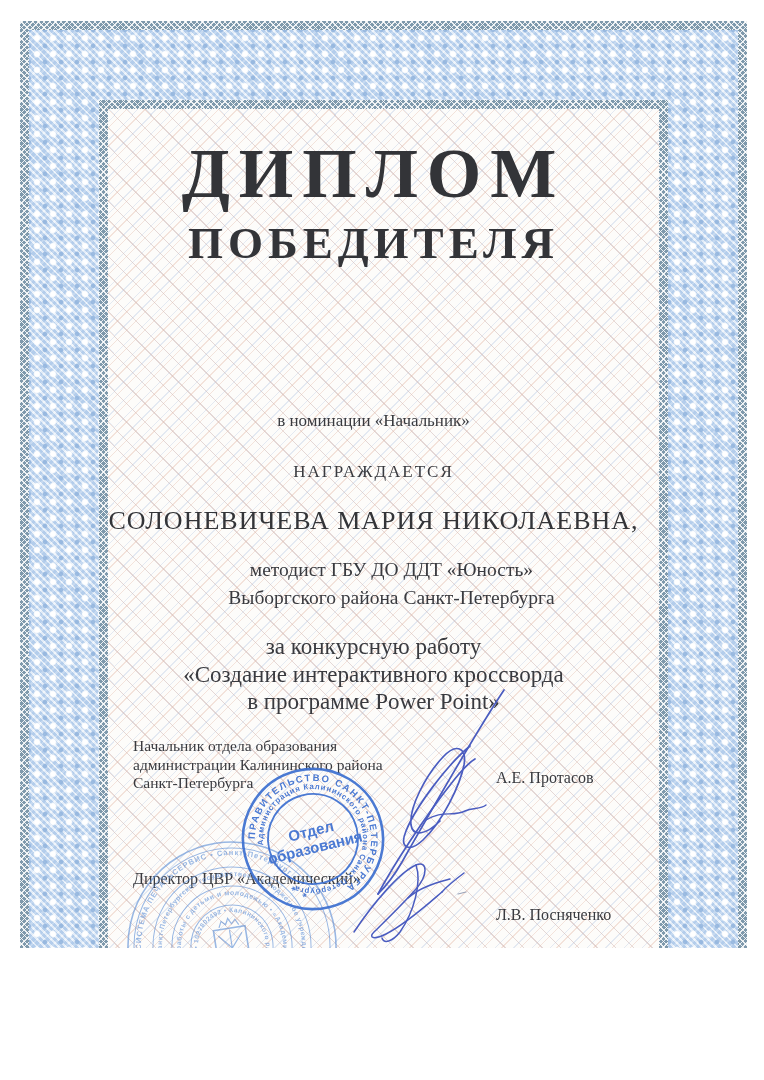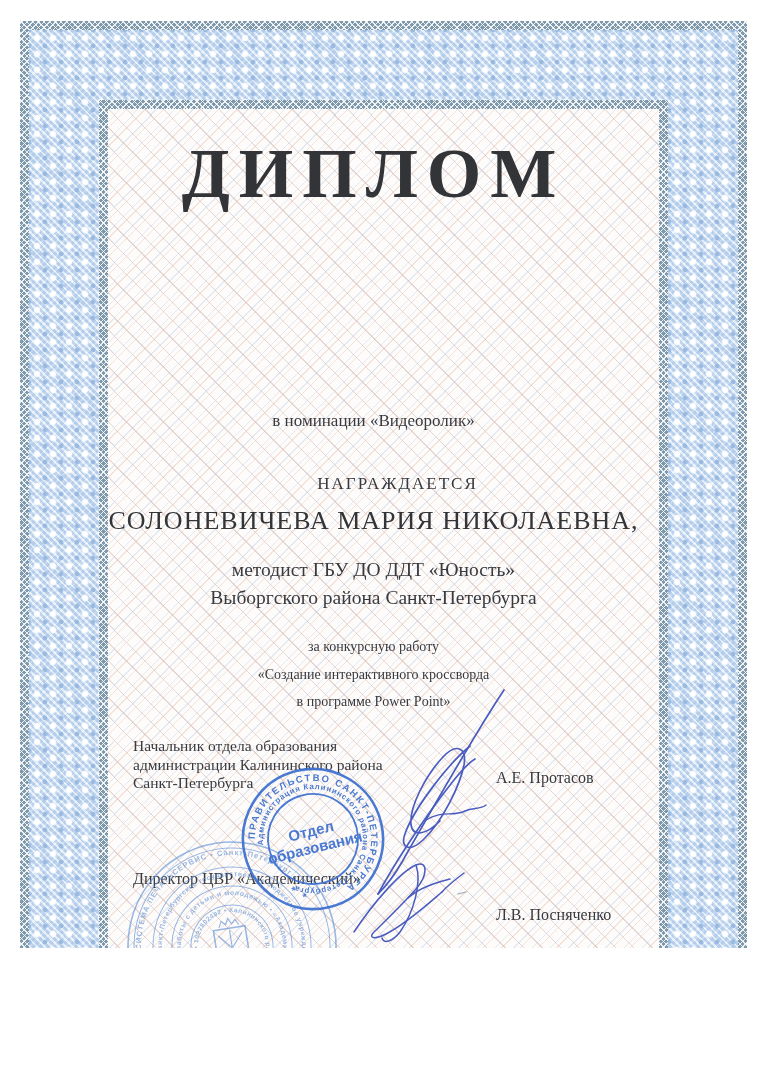"ПОБЕДИТЕЛЯ" div.centered { html: none -> <div>ПОБЕДИТЕЛЯ</div> }
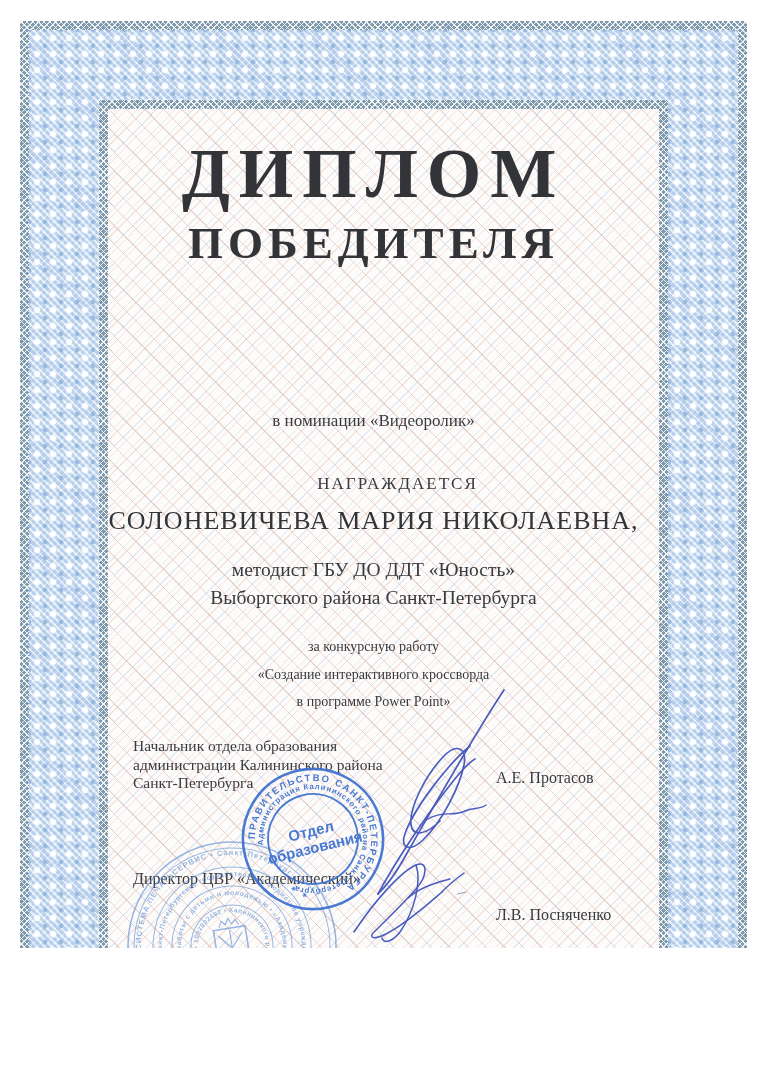"в номинации «Видеоролик»" div.centered { text: Видеоролик -> Начальник }
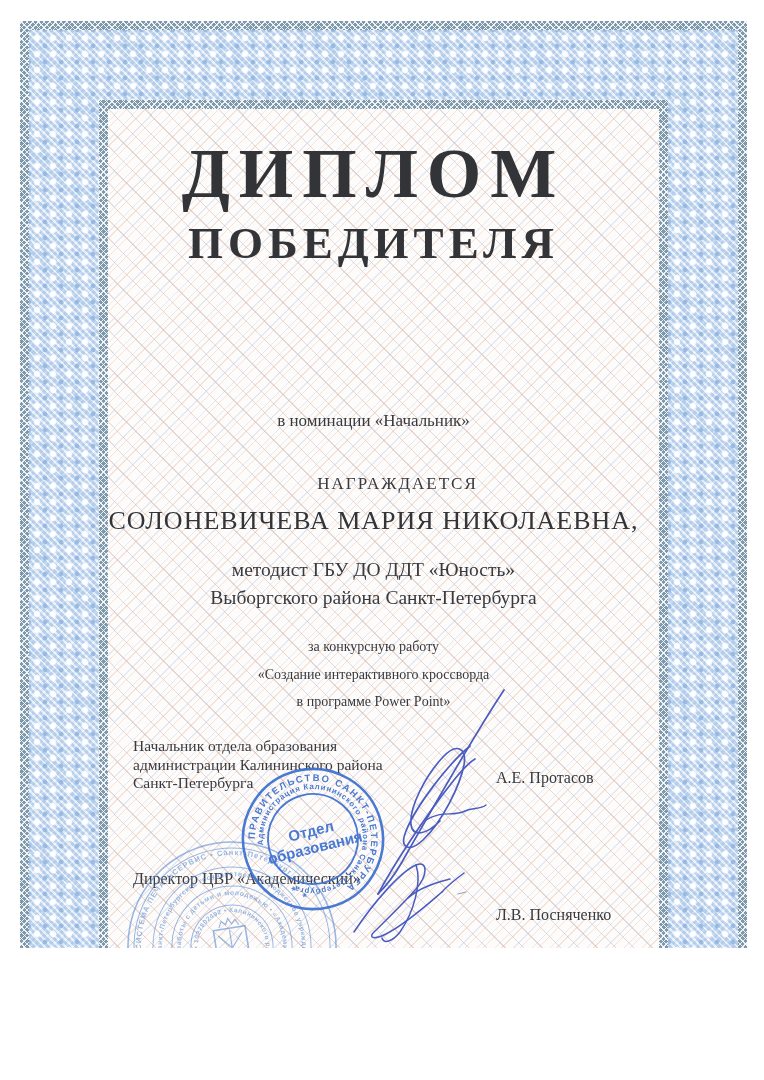"НАГРАЖДАЕТСЯ" .awarded { padding-left: 24px -> none; top: 474px -> 462px }
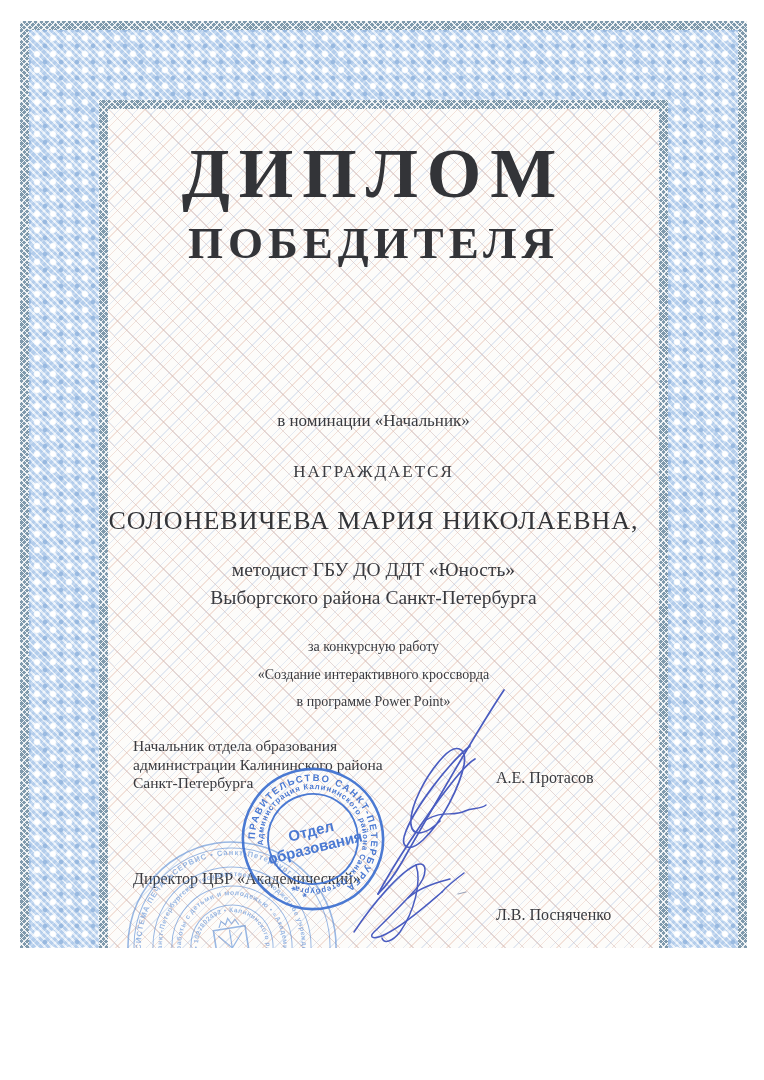"методист ГБУ ДО ДДТ «Юность»" .recipient-info { padding-left: none -> 18px }
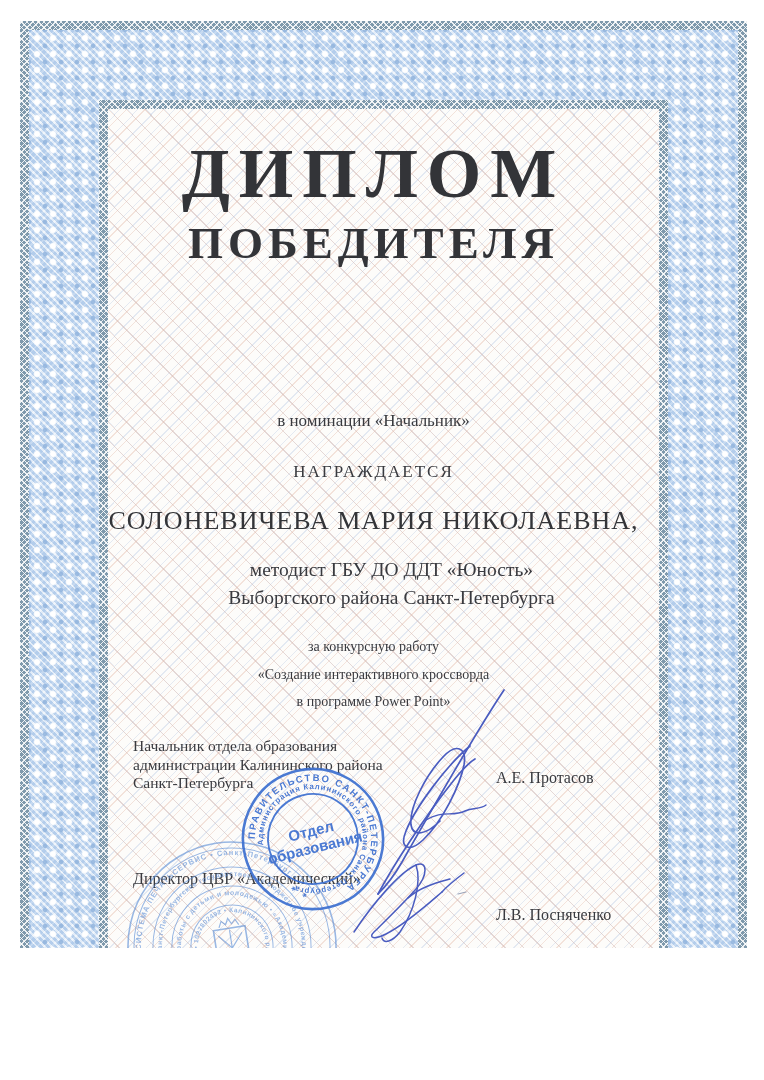"за конкурсную работу" .work { font-size: 14px -> 23px }
